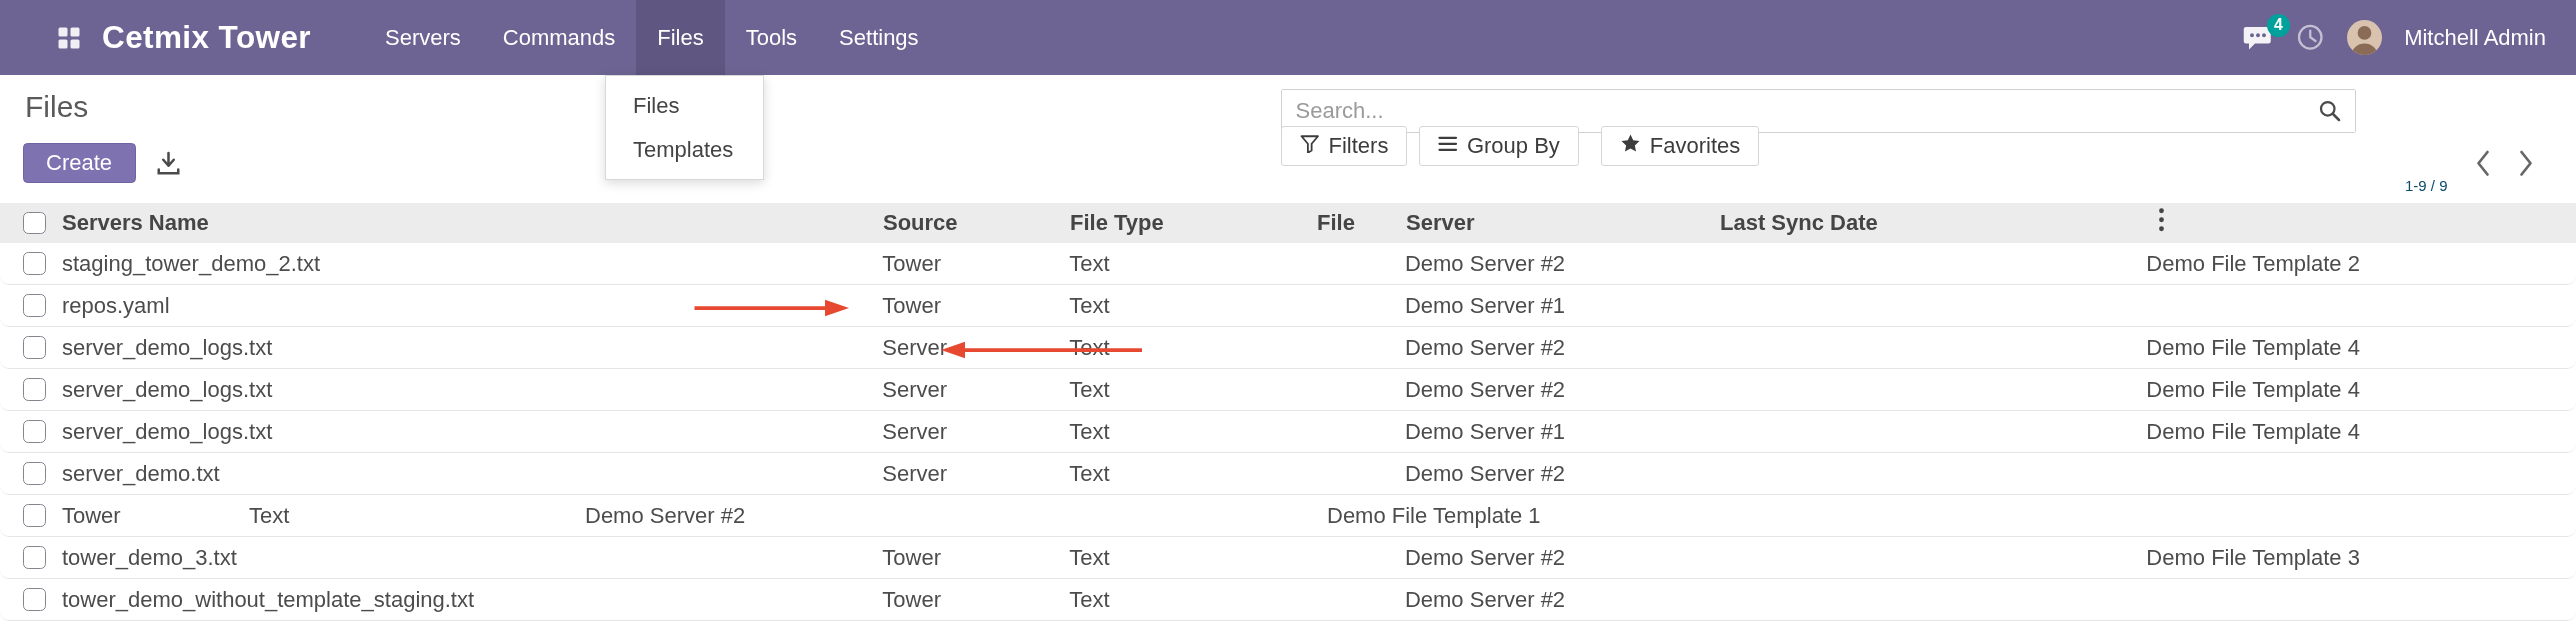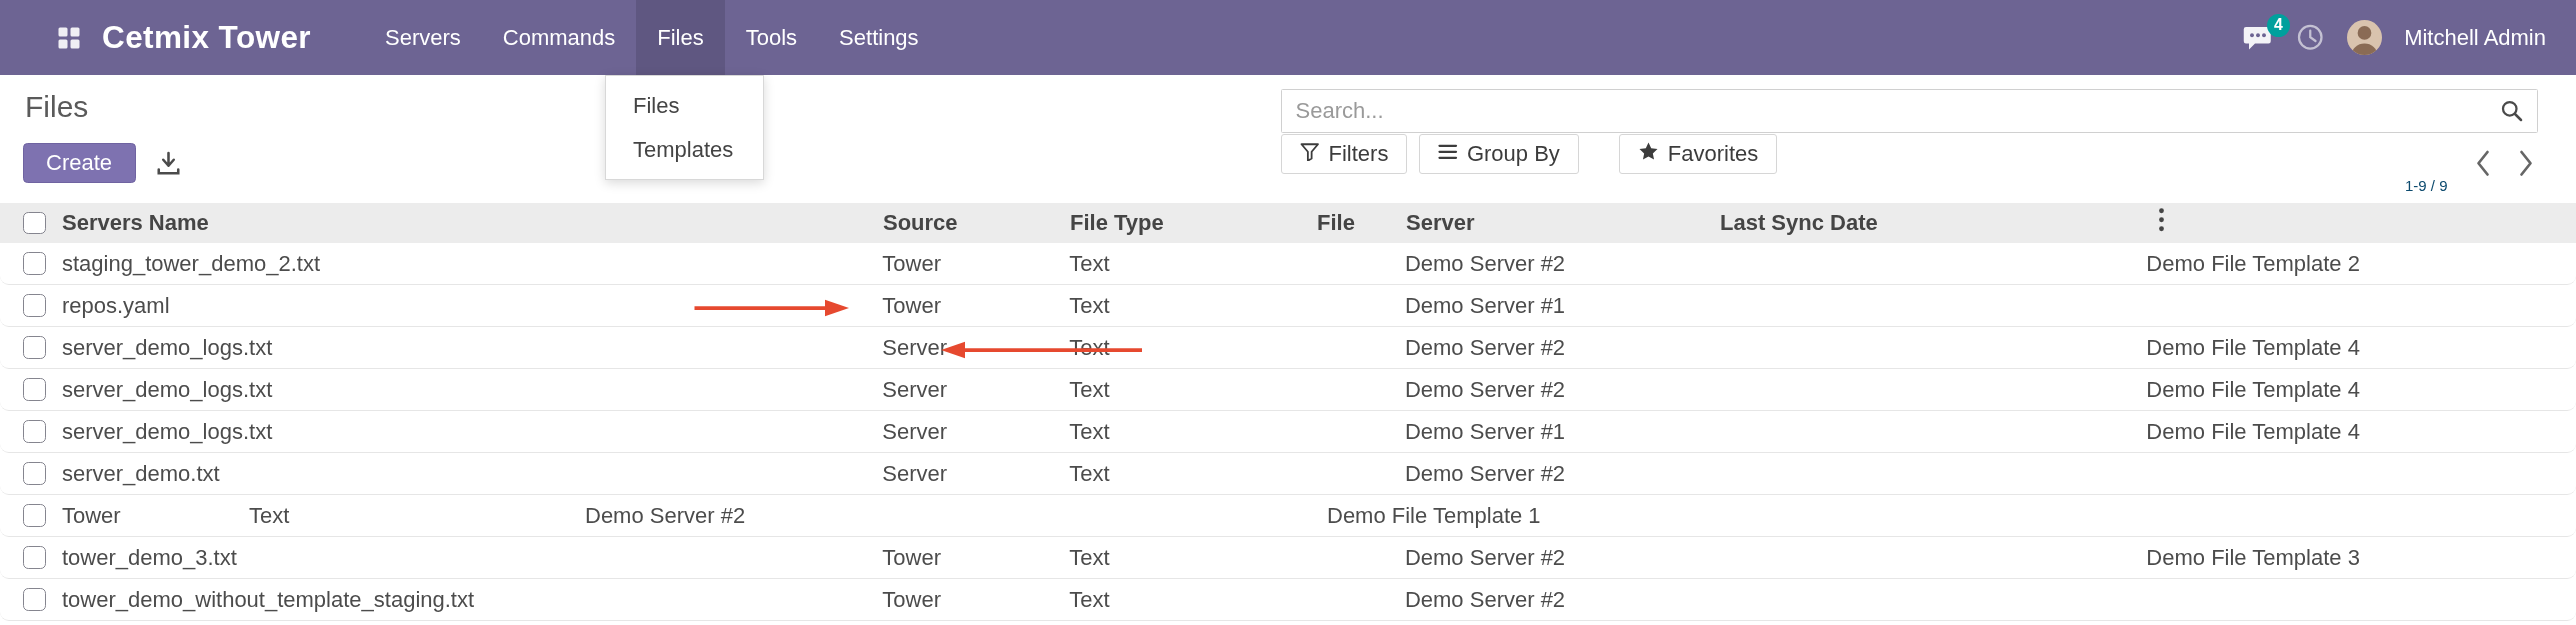"Search..." .search-box { width: 1257px -> 1075px }
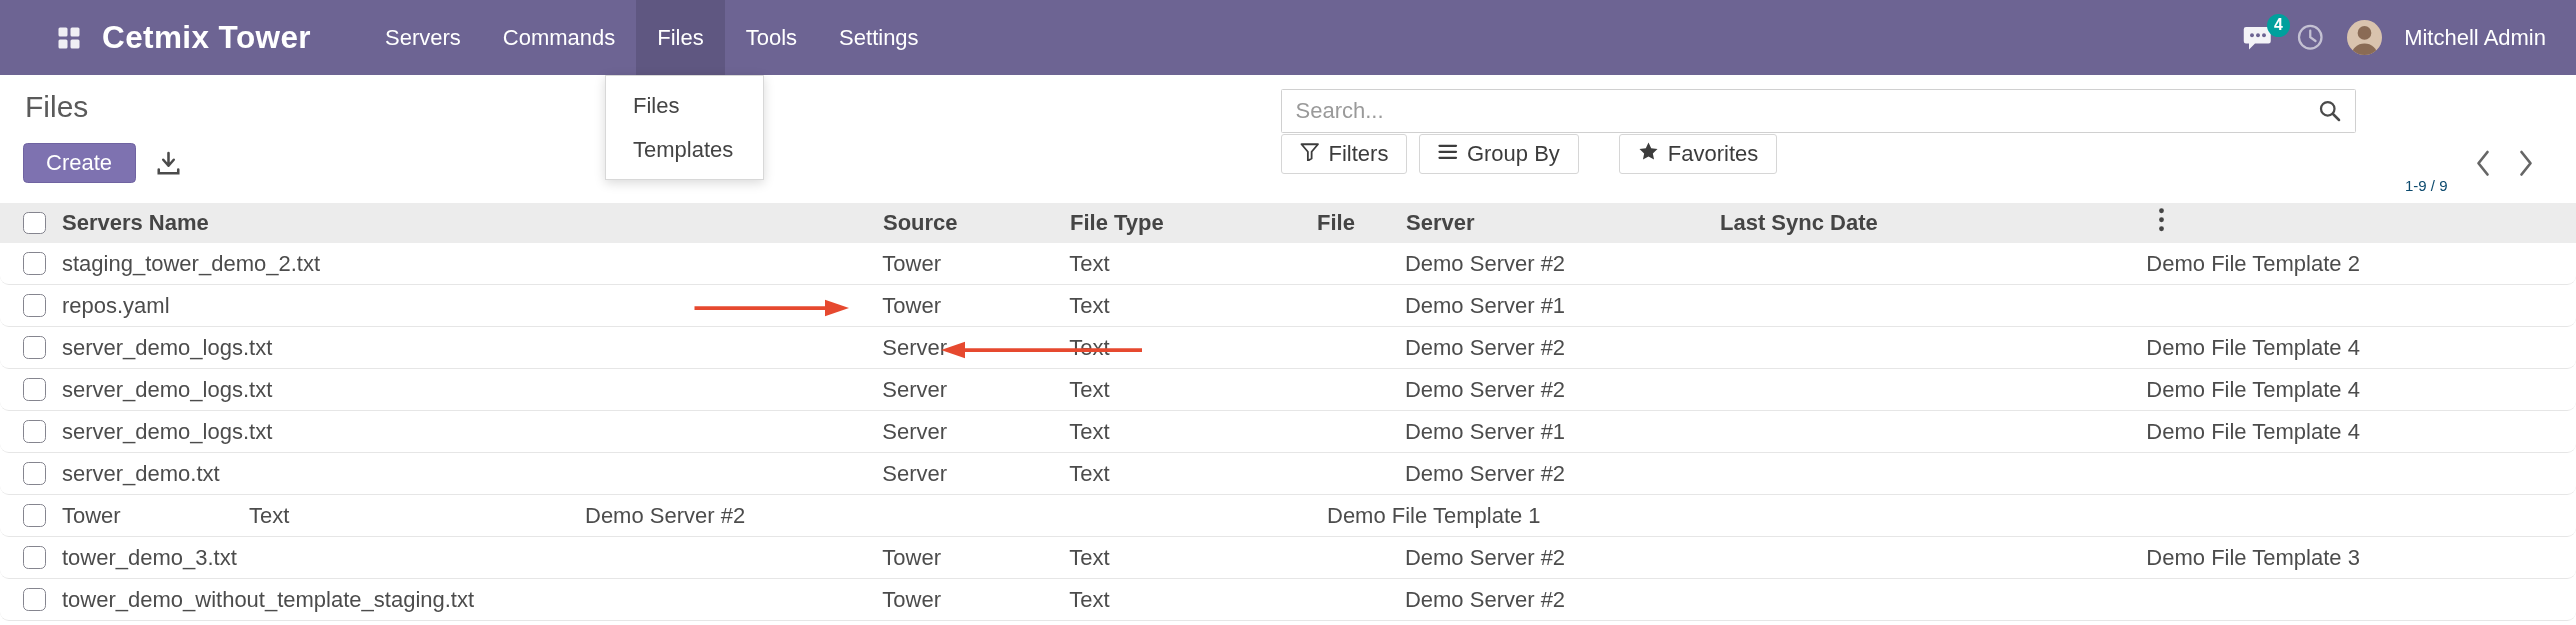"Filters" .filter-bar { top: 134px -> 126px }
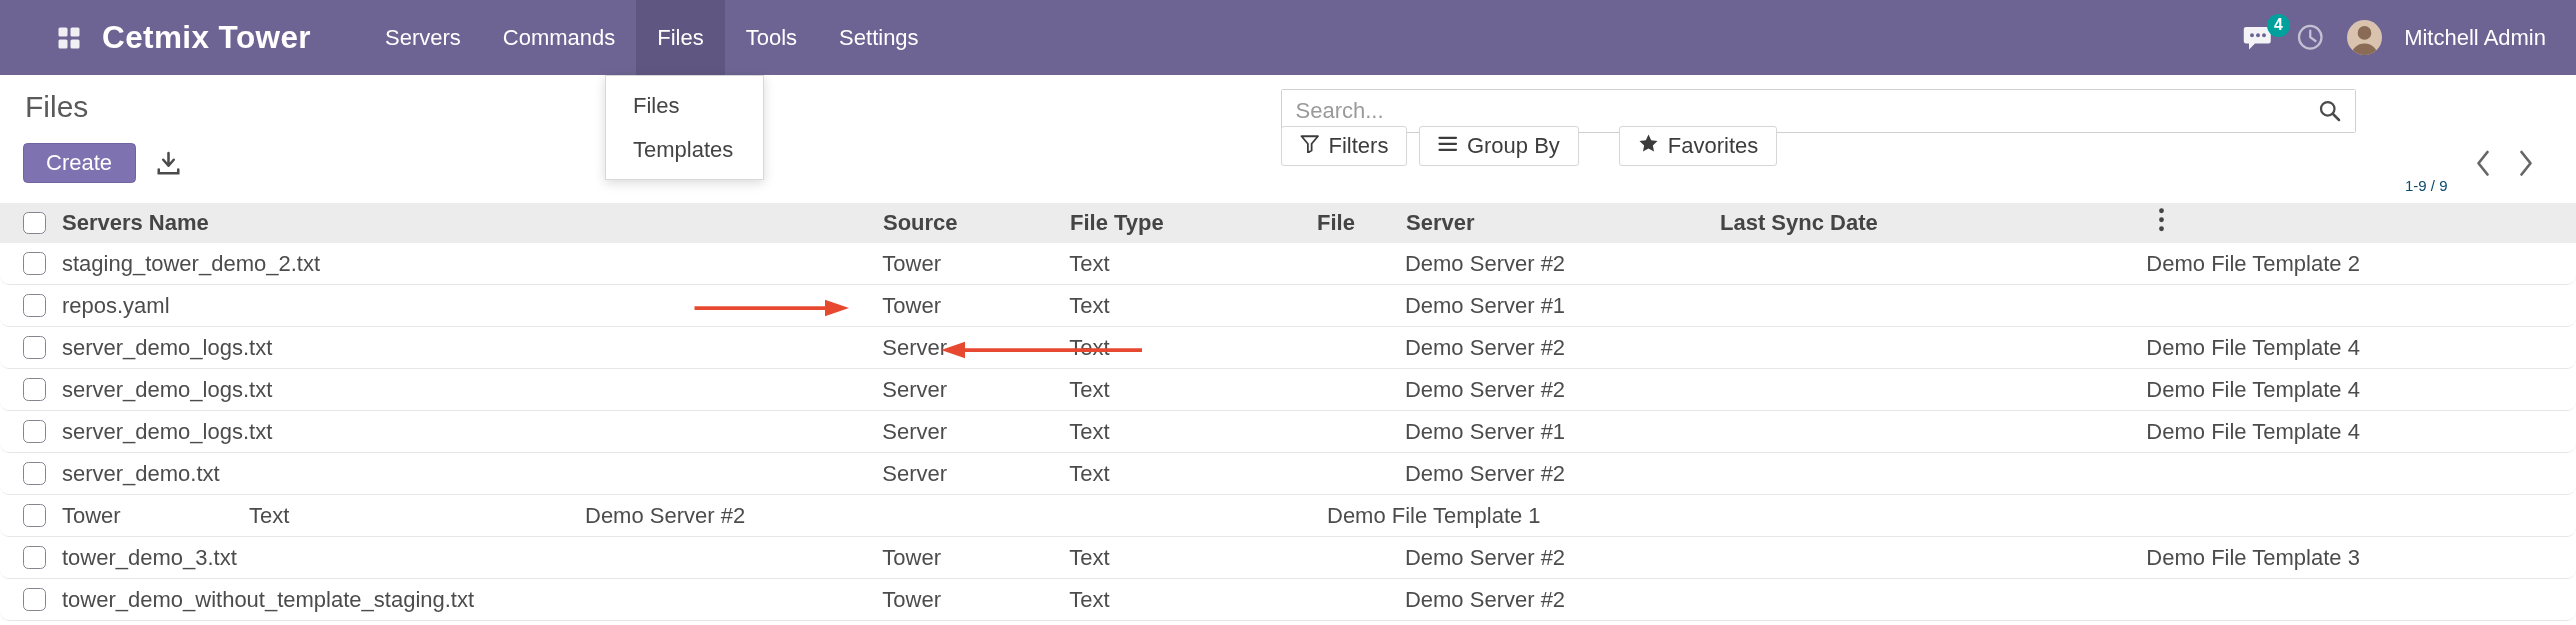"Favorites" .filter-btn.favorites { margin-left: 28px -> 10px }
